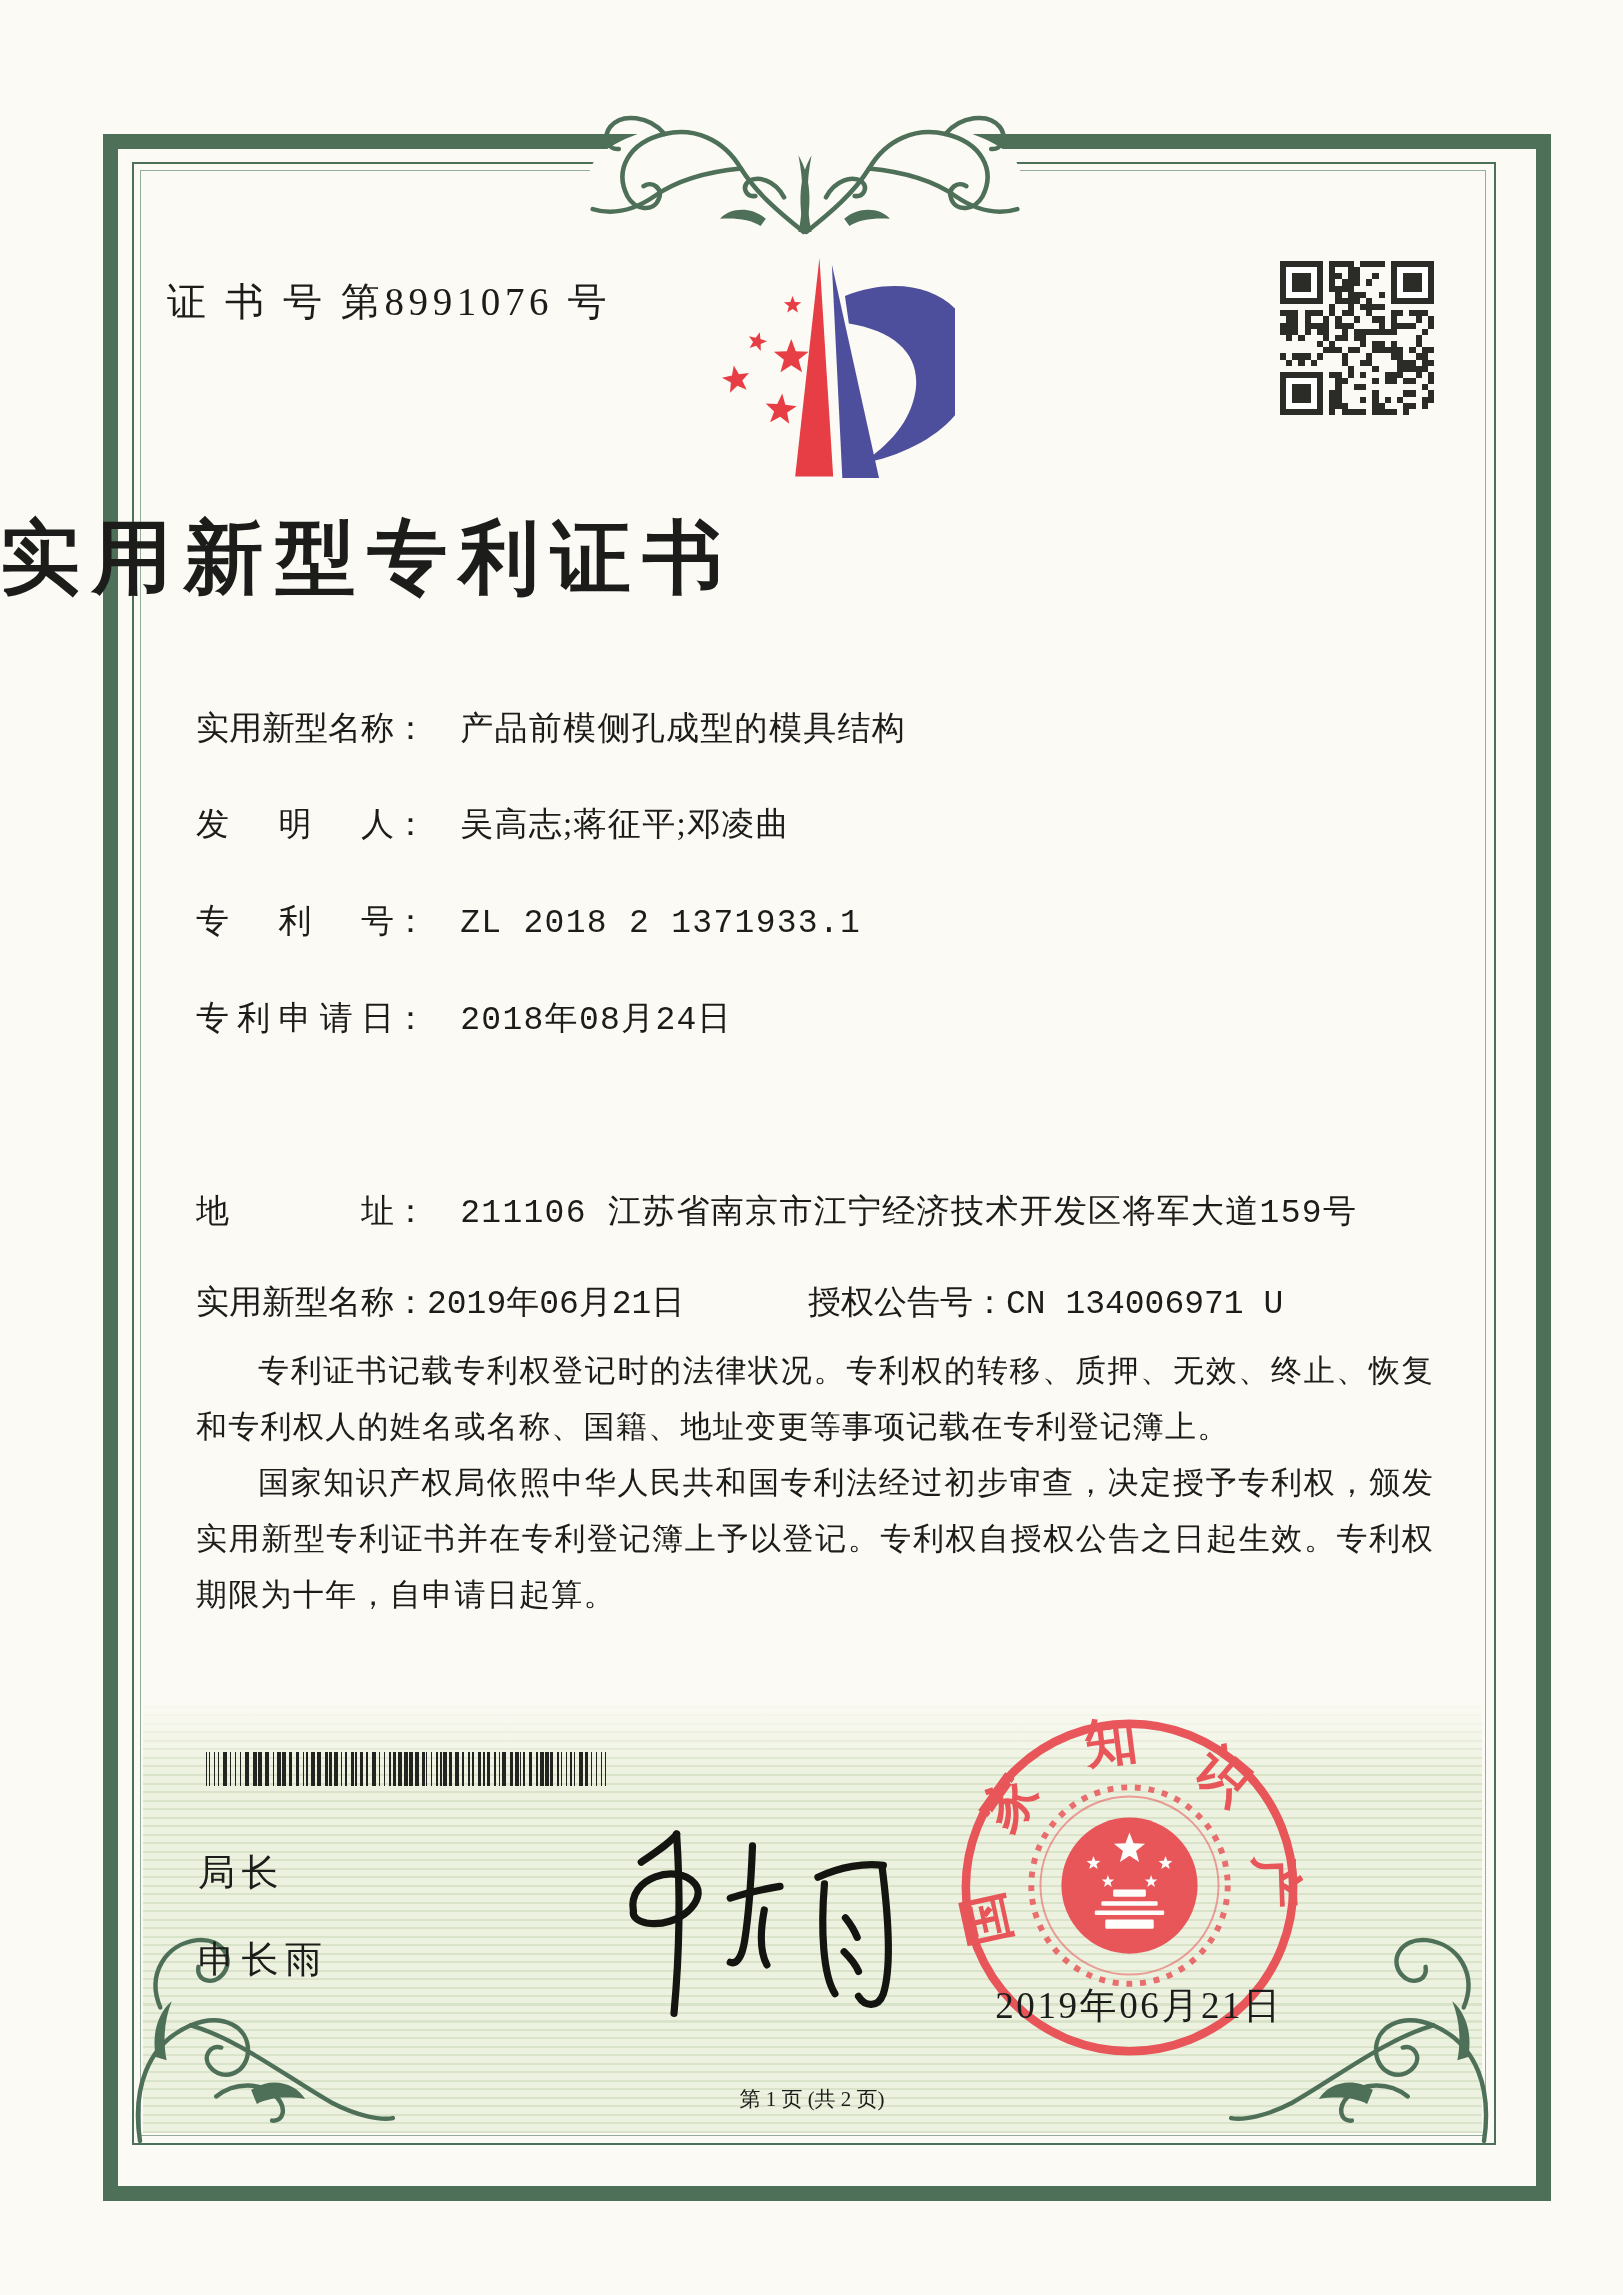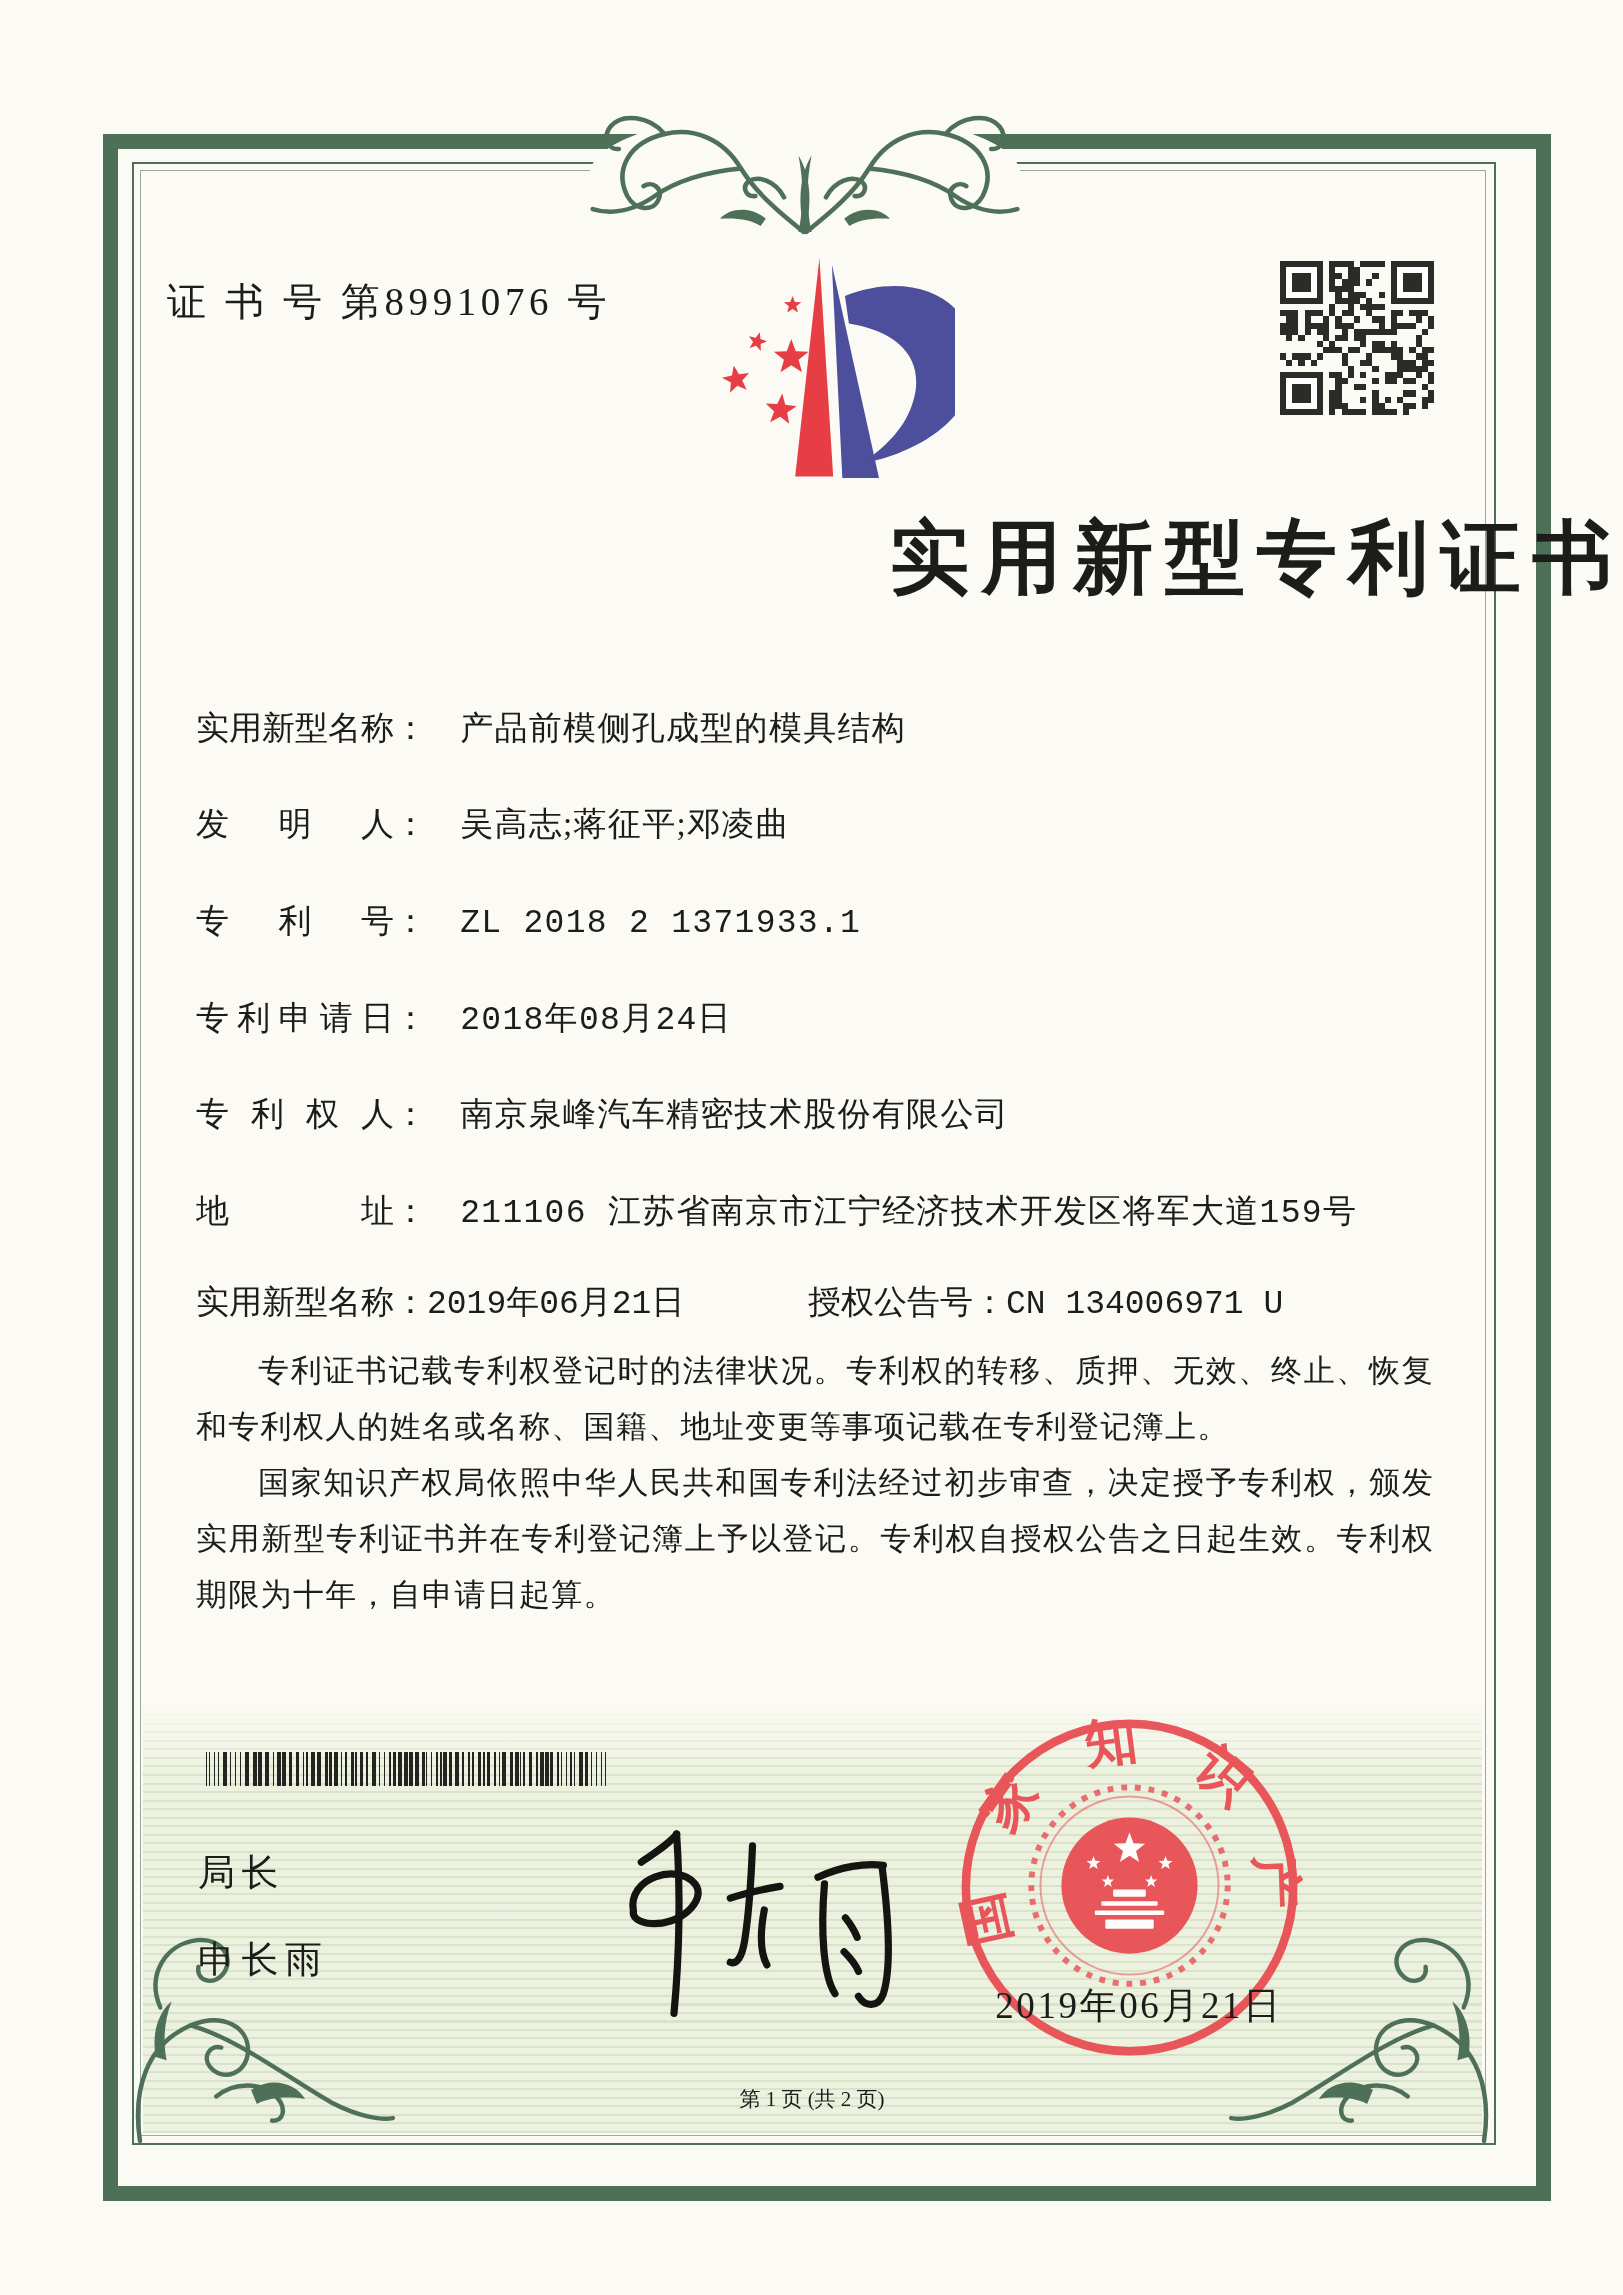"实用新型专利证书" .title { text-align: right -> left }
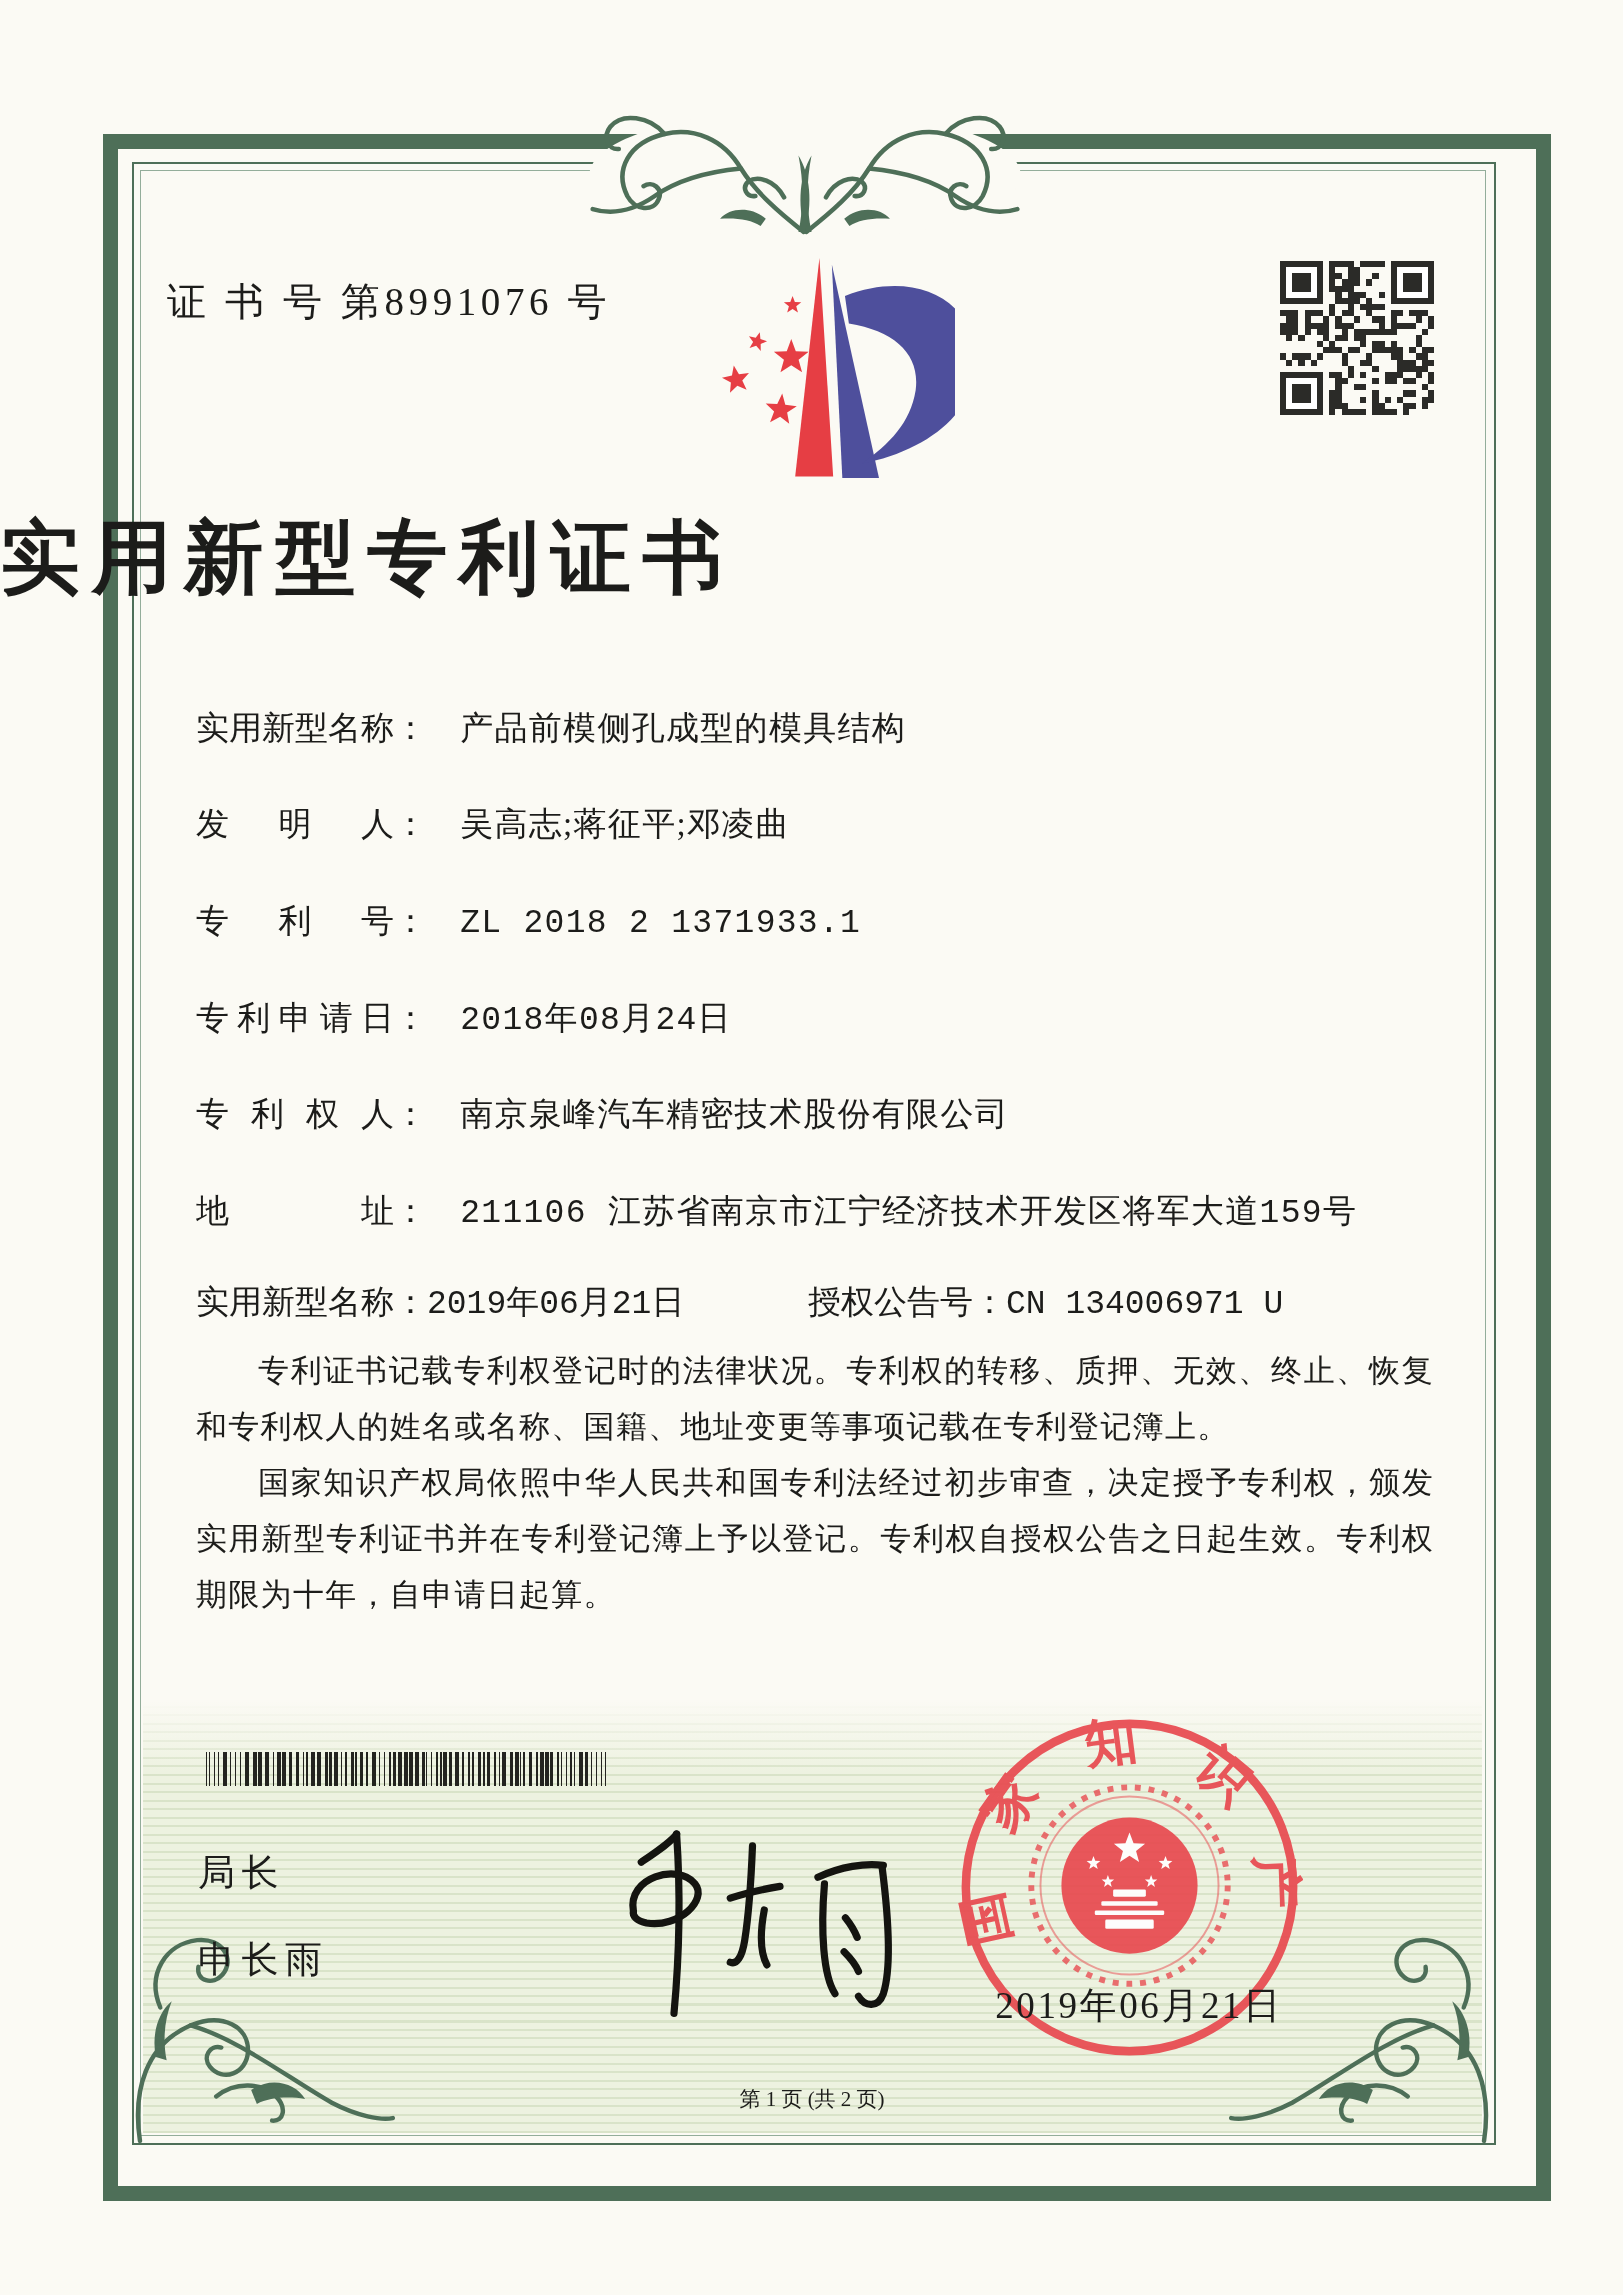"专利权人： 南京泉峰汽车精密技术股份有限公司" div.field-row { html: <div> <span>专利权人</span><span>：</span><span>南京泉峰汽车精密技术股份有限公司</span> </div> -> none }
